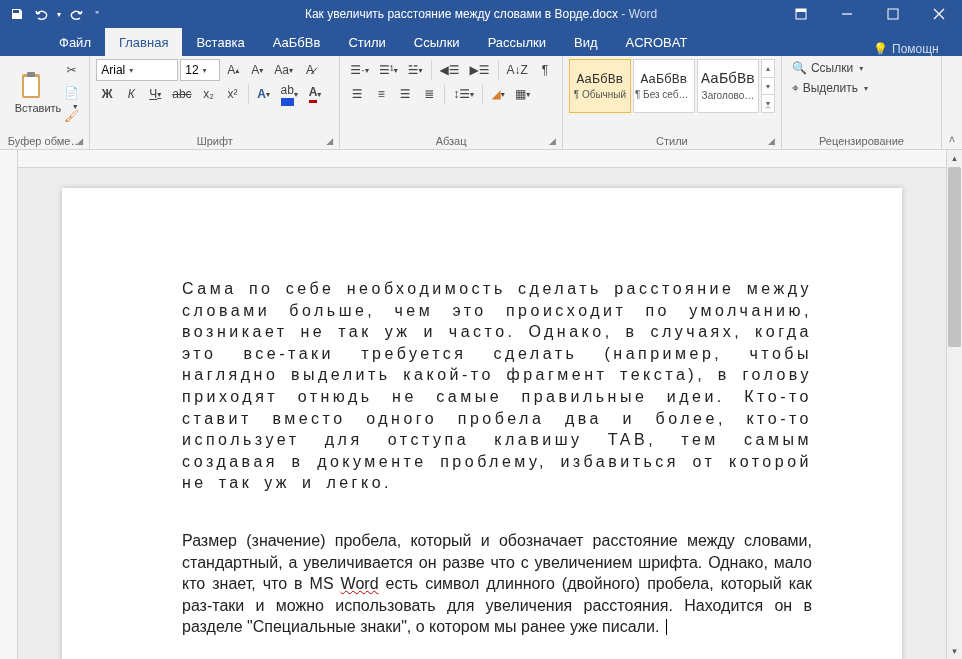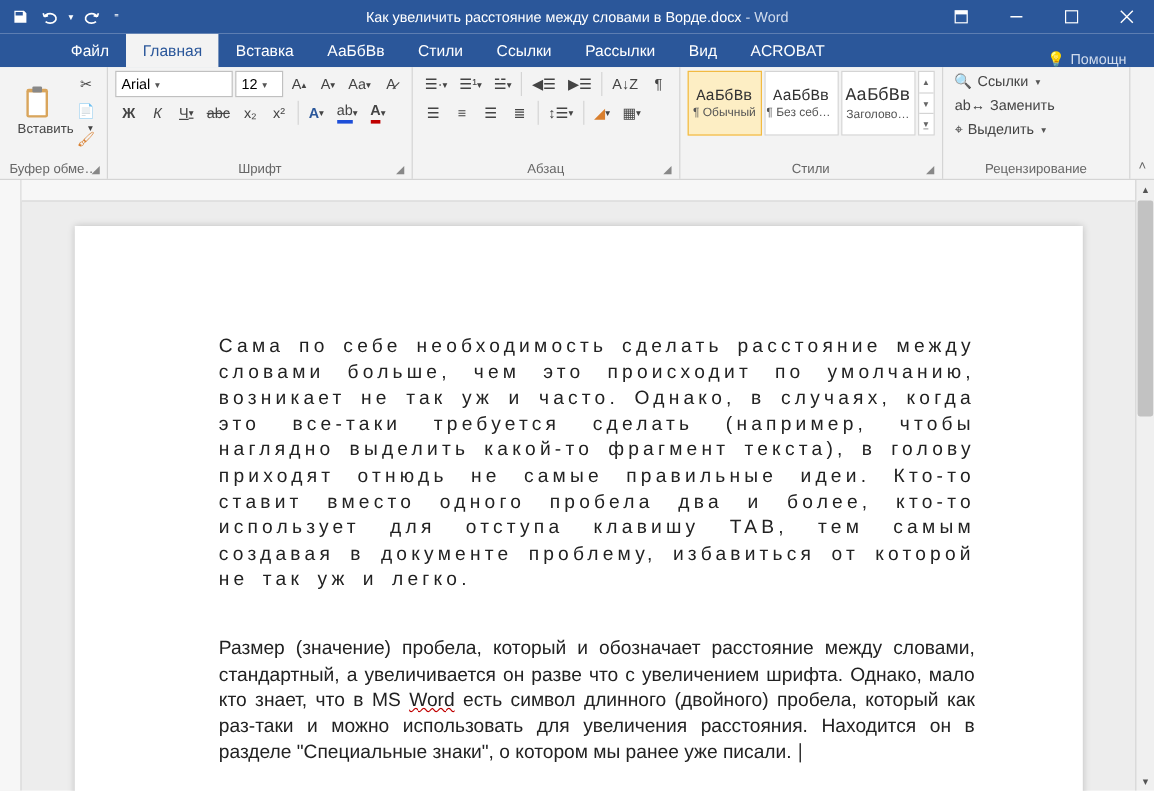"Arial" div.combo { width: 98px -> 82px }
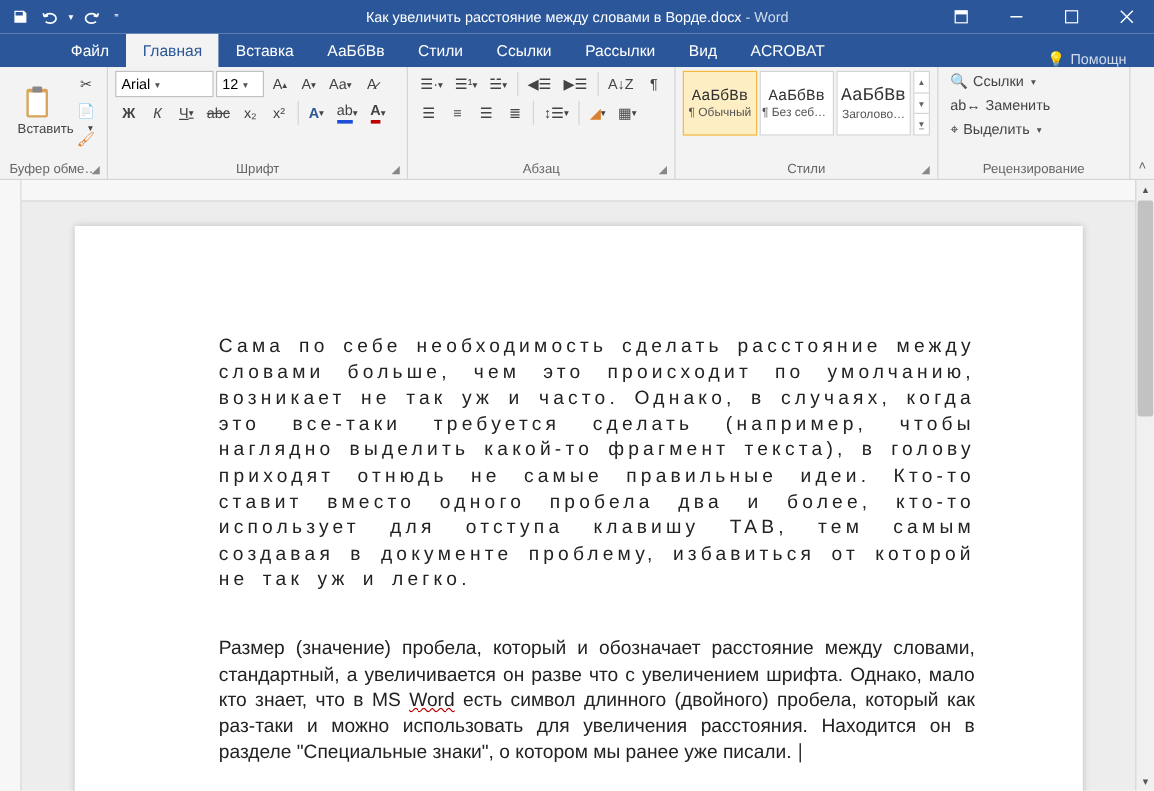"ab" span { border-bottom: 3px solid #1d4ed8 -> 8px solid #1d4ed8 }
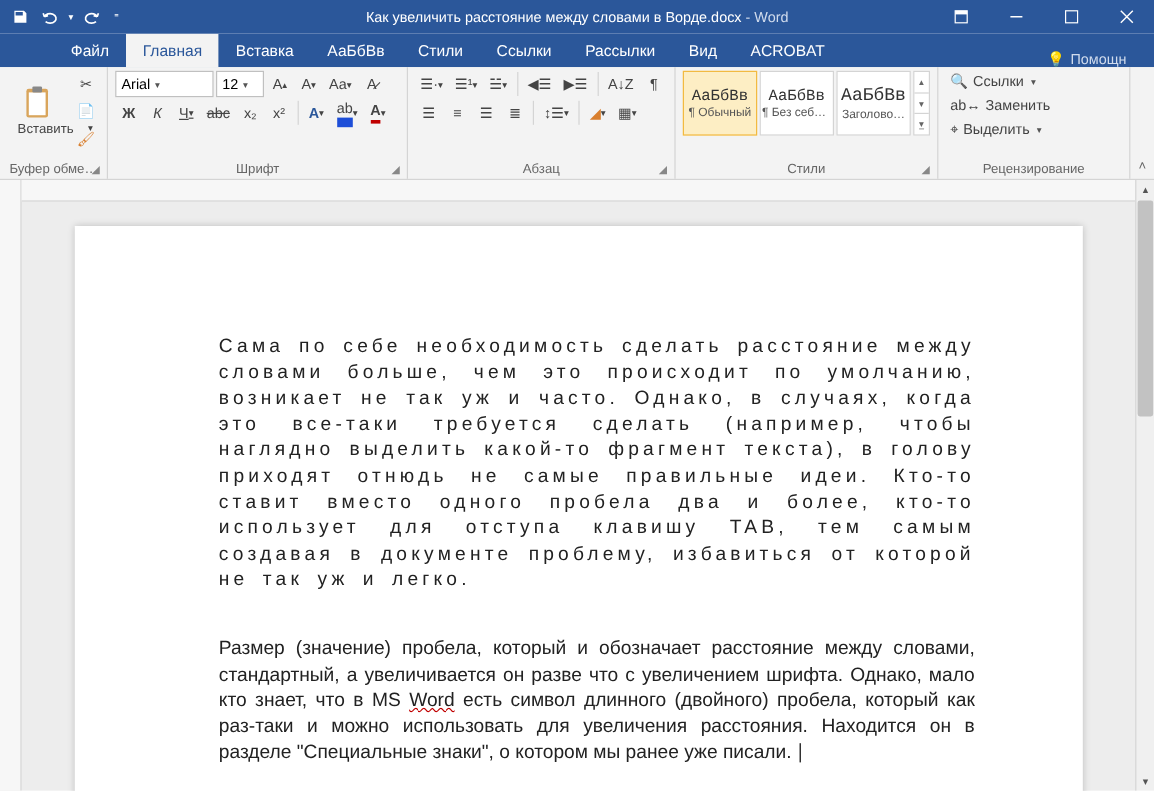"ab↔" div.editlink { html: <div> <span>ab↔</span> <span>Заменить</span> </div> -> none }
